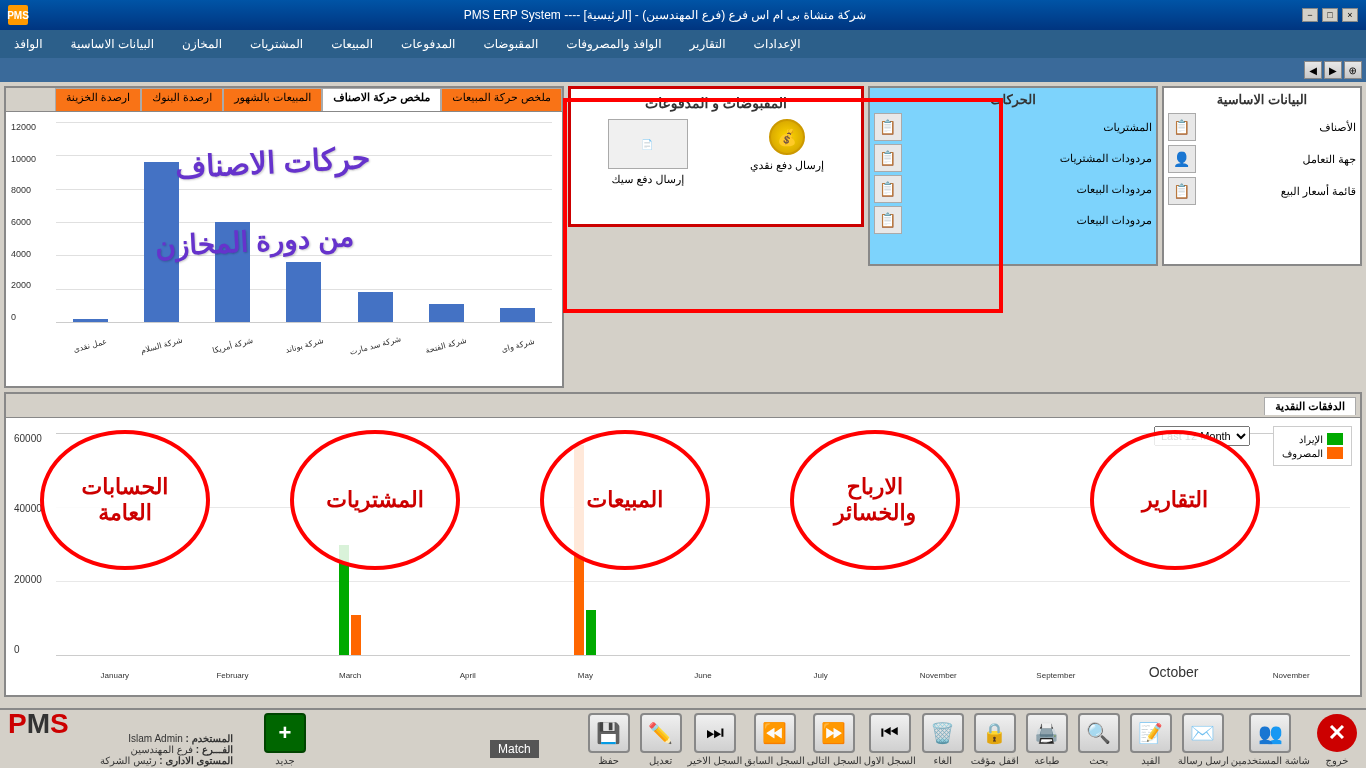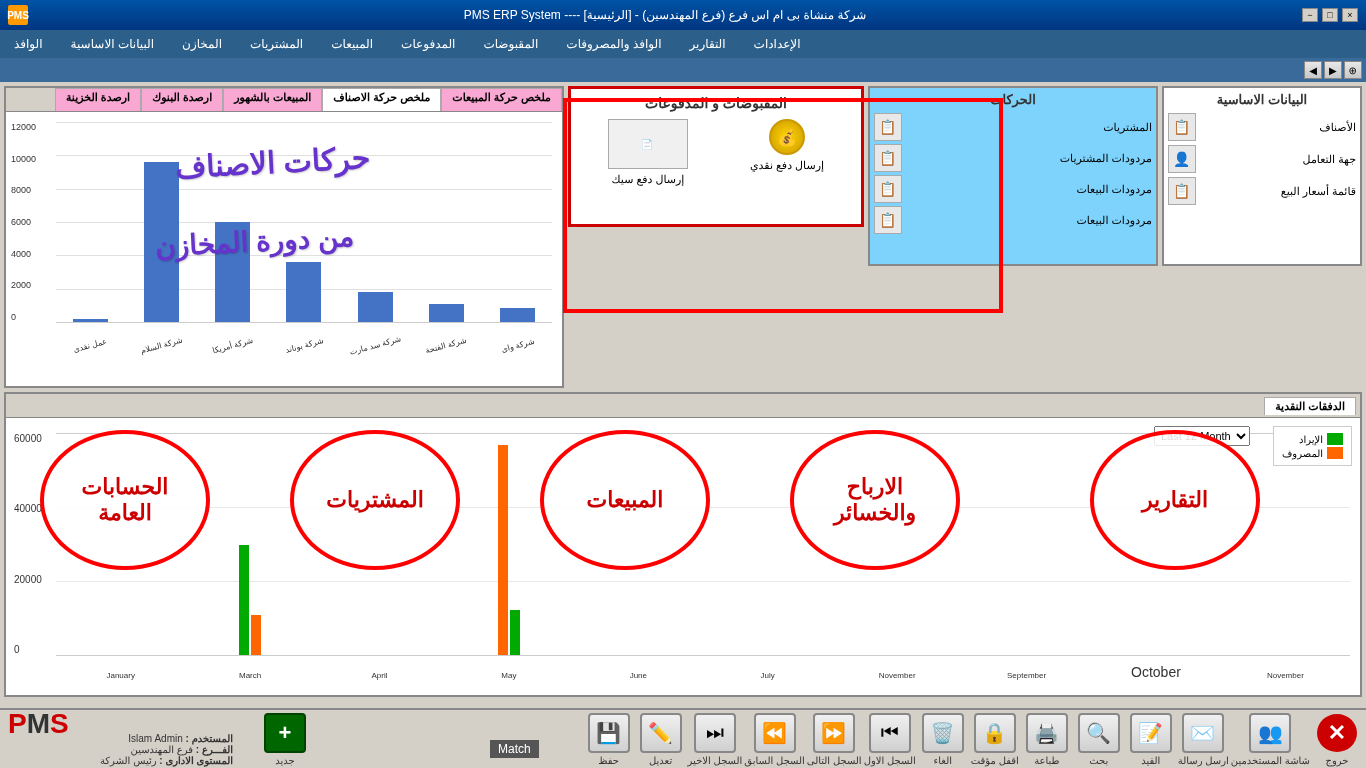"ارصدة الخزينة" .chart-tab { background: #f9a8d4 -> #f97316; font-weight: bold -> none }
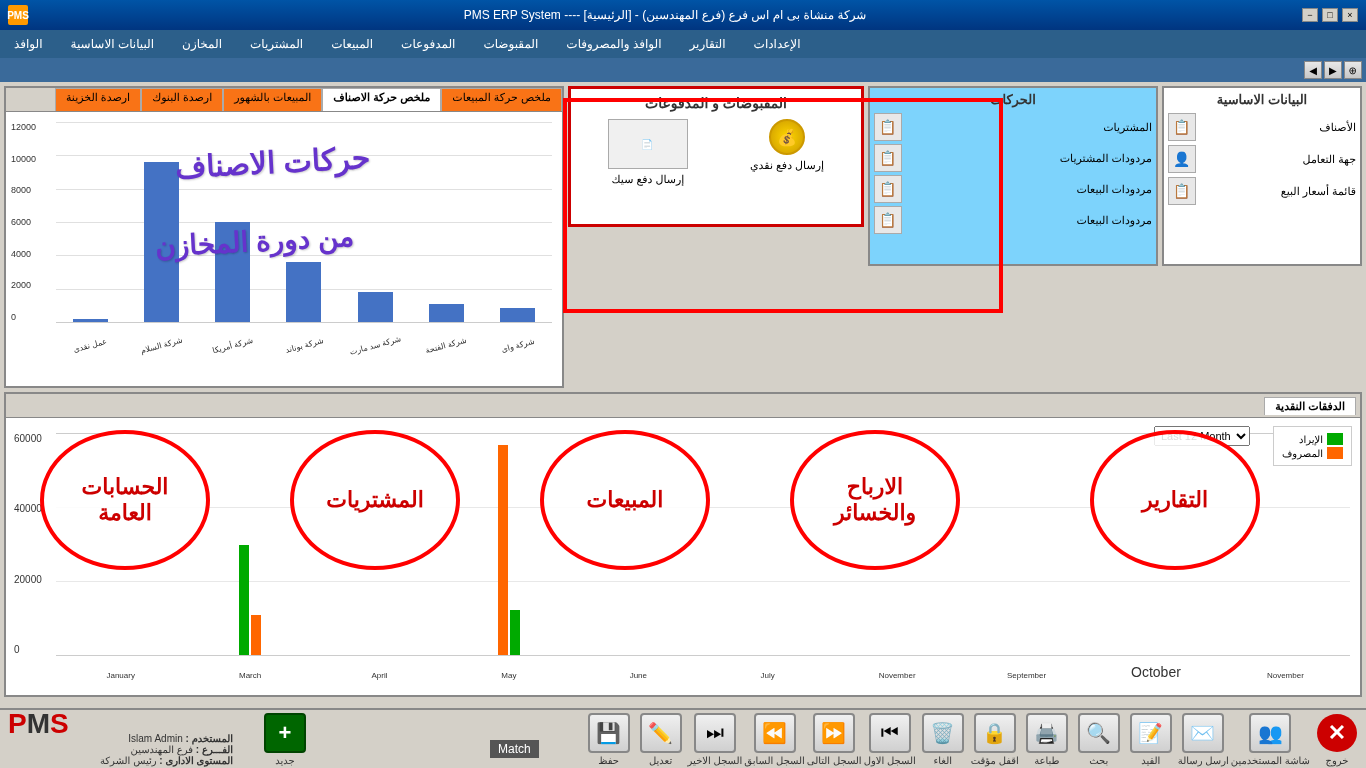"February" div { html: none -> <div> <div> <div></div> <div></div> </div> <span>February</span> </div> }
